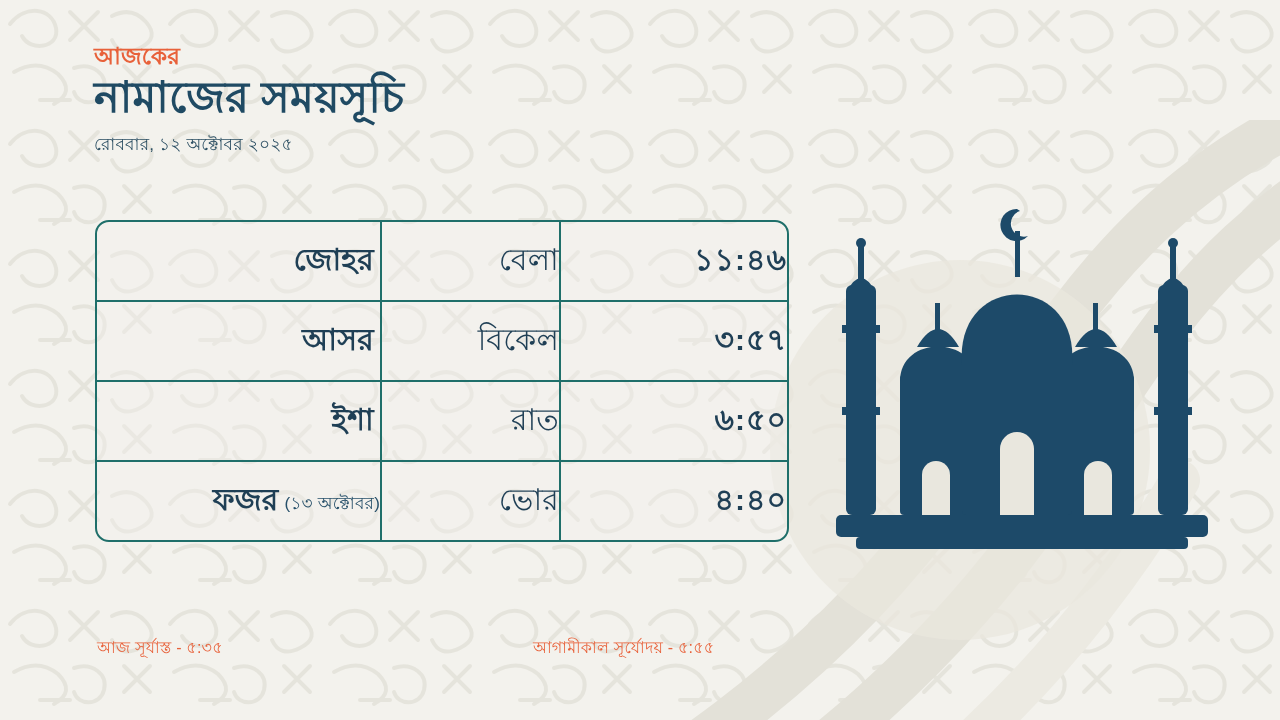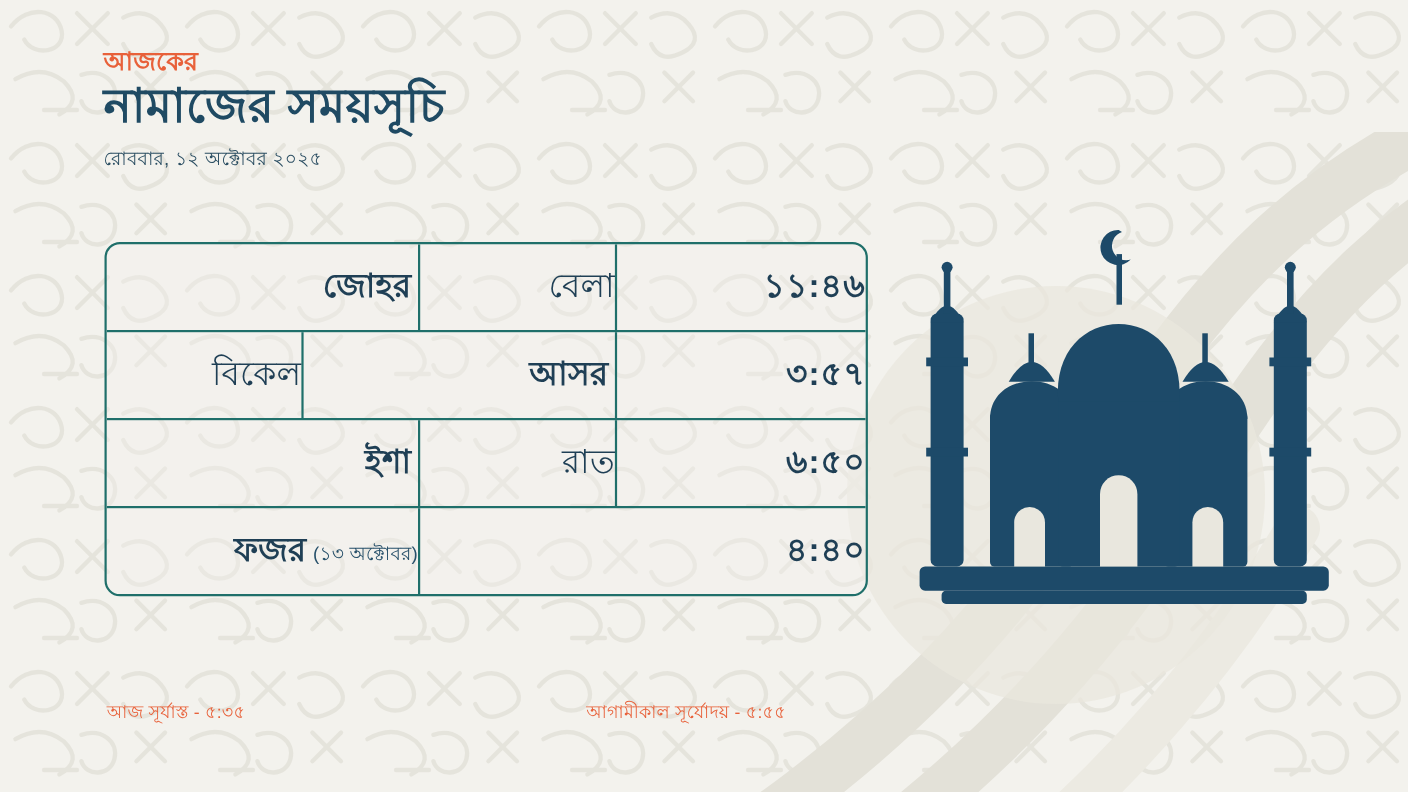"বিকেল" div.cell { order: before "আসর" -> after "আসর" }
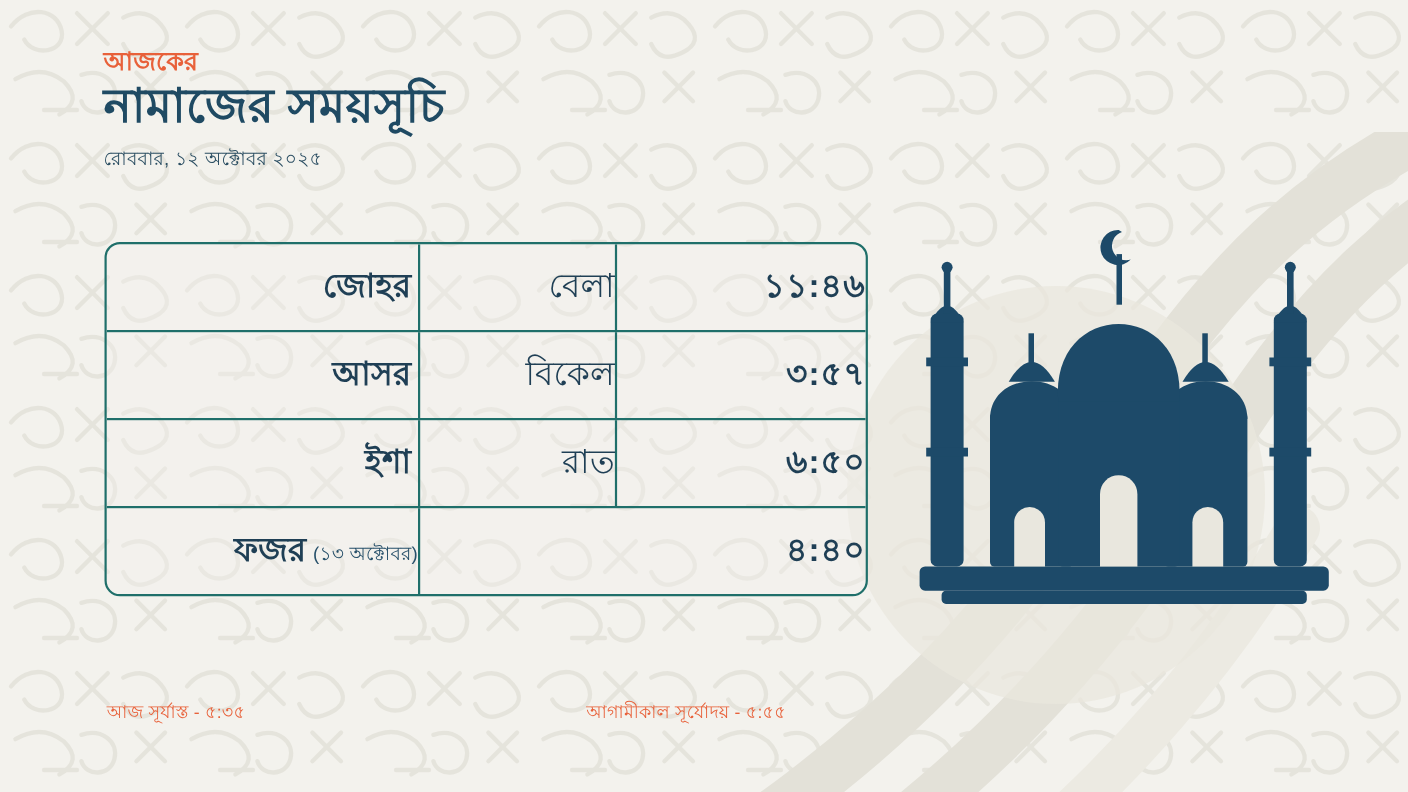"ভোর" div.cell { html: none -> <div>ভোর</div> }
